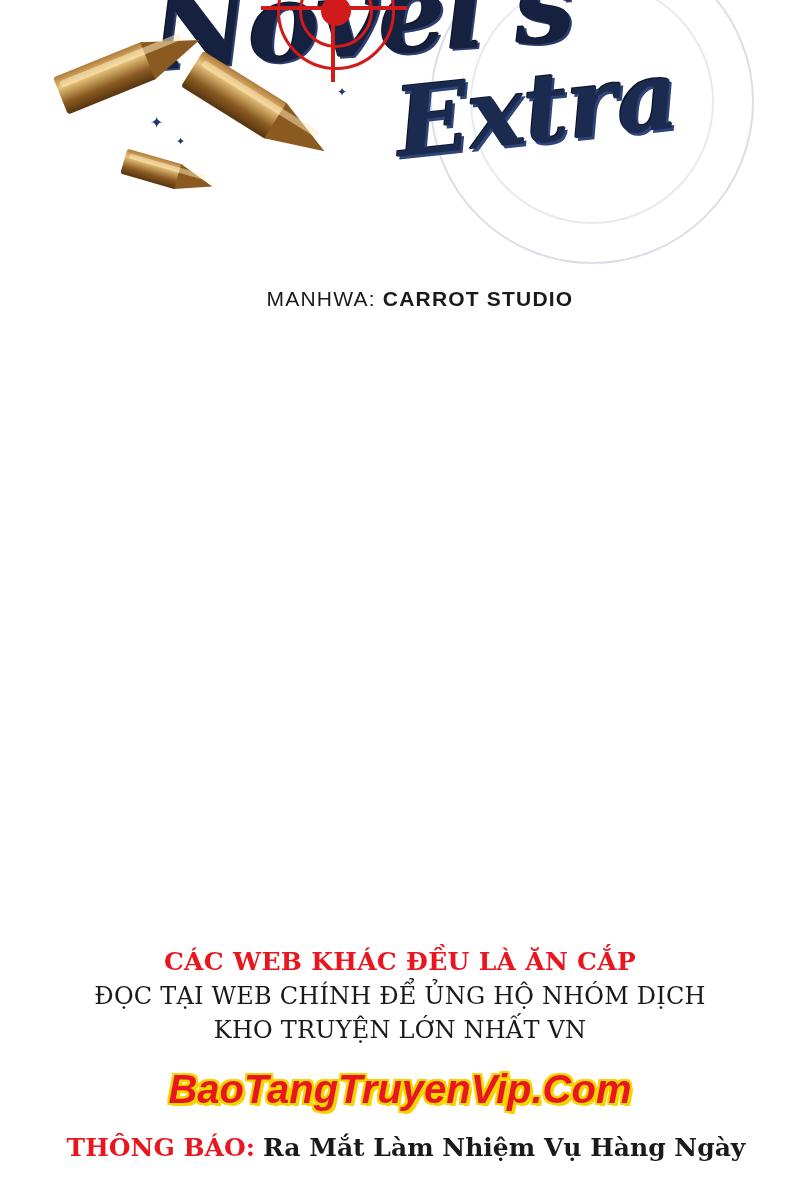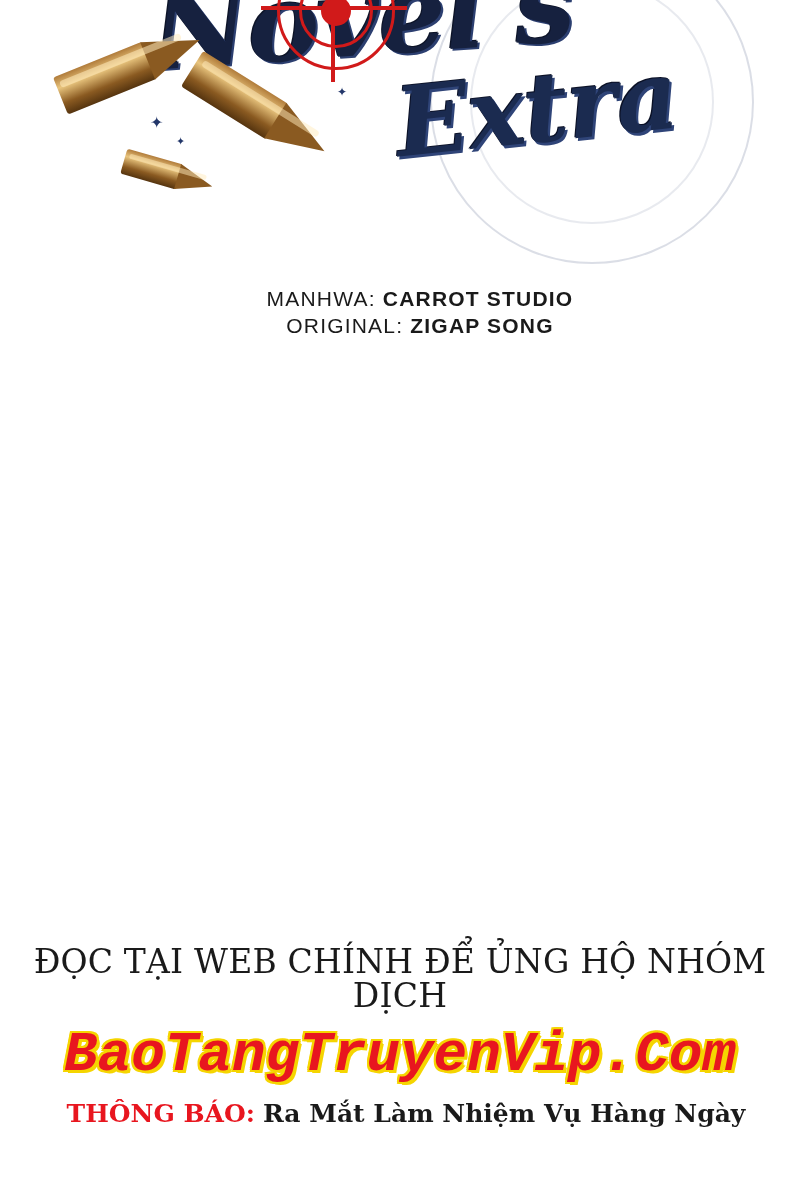"ORIGINAL: ZIGAP SONG" div.credit-line { html: <div> <span>ORIGINAL:</span> <span>ZIGAP SONG</span> </div> -> none }
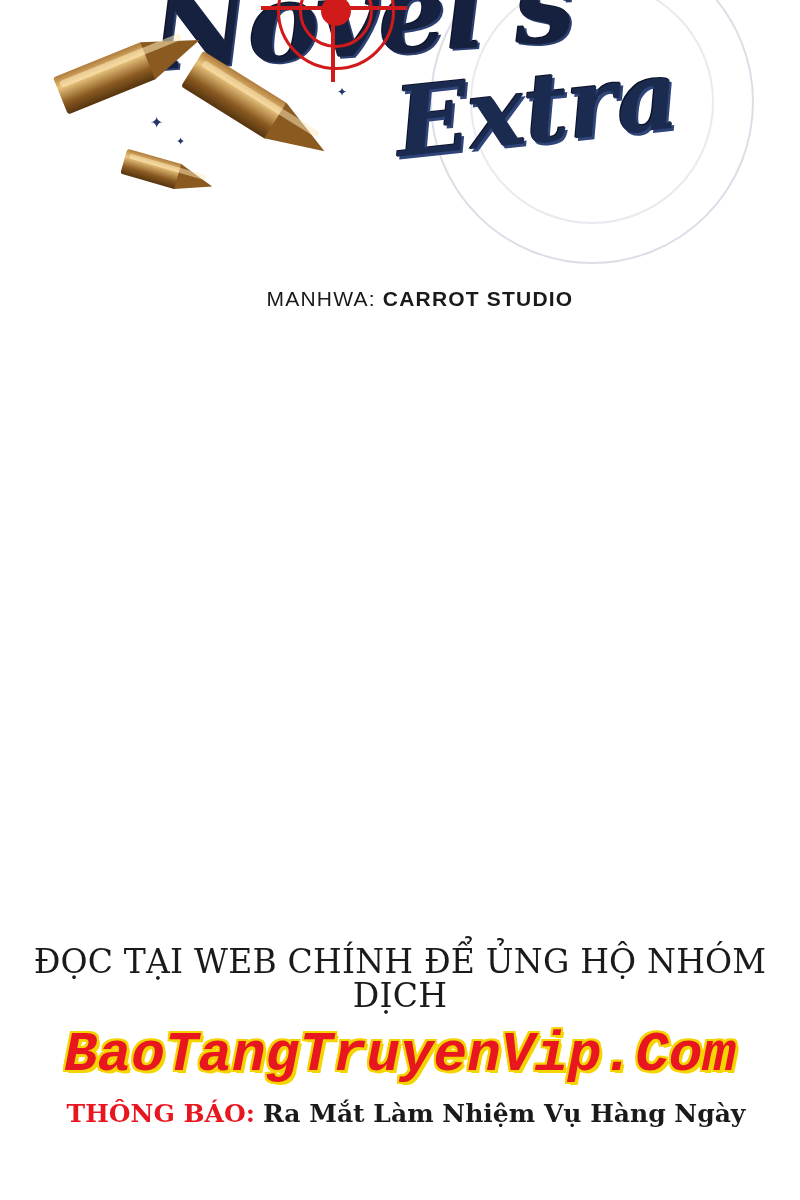"CÁC WEB KHÁC ĐỀU LÀ" div.promo-red { html: none -> <div>CÁC WEB KHÁC ĐỀU LÀ ĂN CẮP</div> }
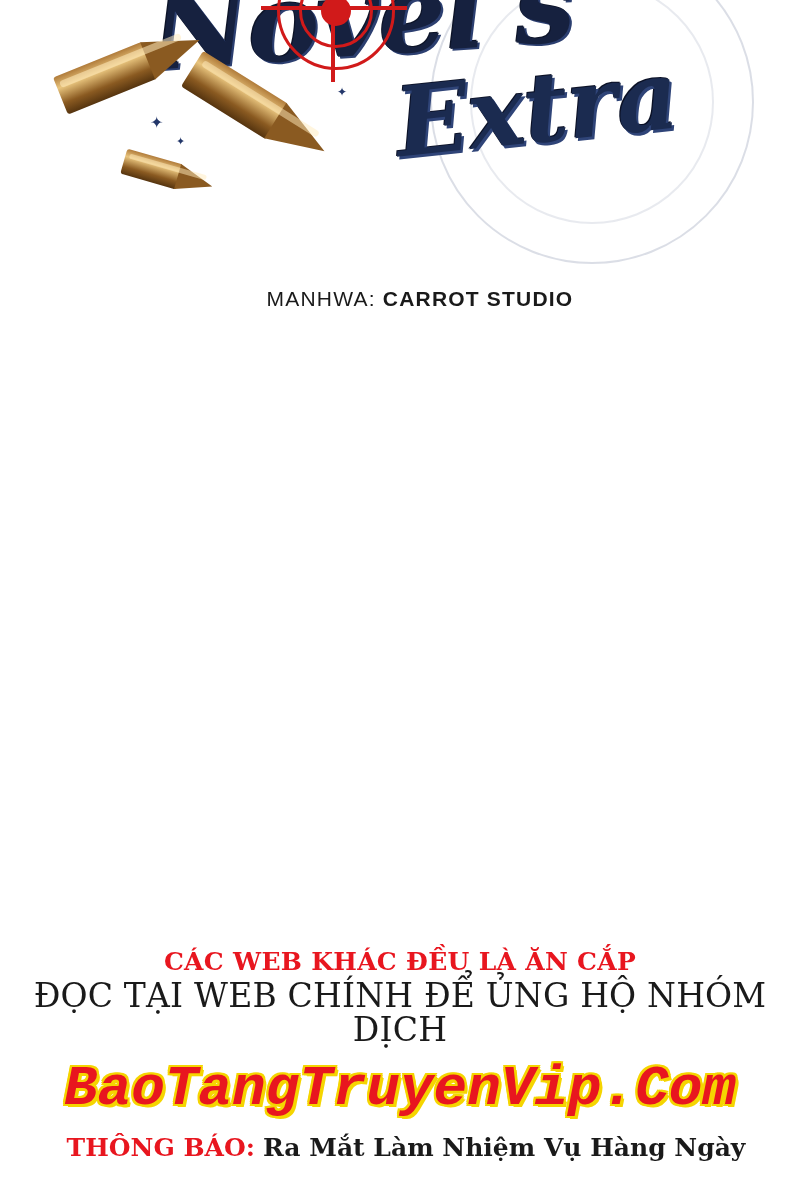"ĐỌC TẠI WEB CHÍNH ĐỂ" .promo-dark { font-size: 33px -> 24px }
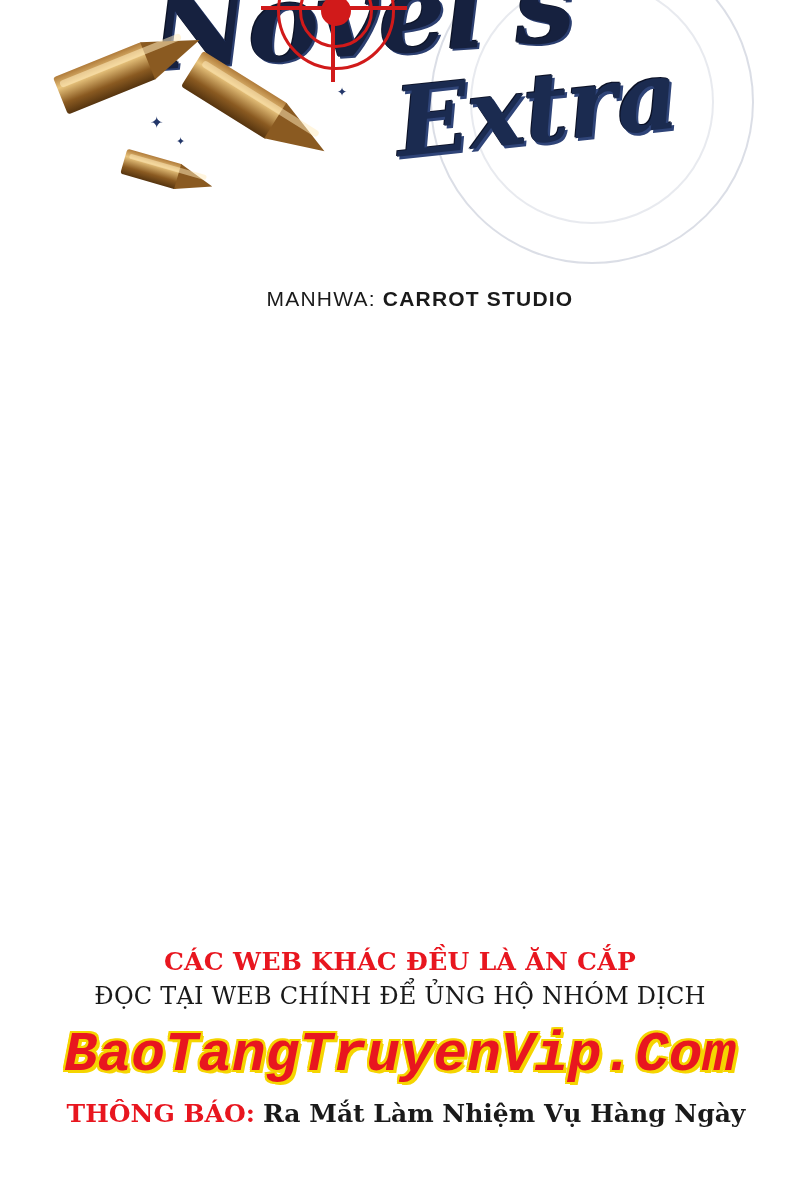"KHO TRUYỆN LỚN NHẤT VN" div.promo-dark { html: none -> <div>KHO TRUYỆN LỚN NHẤT VN</div> }
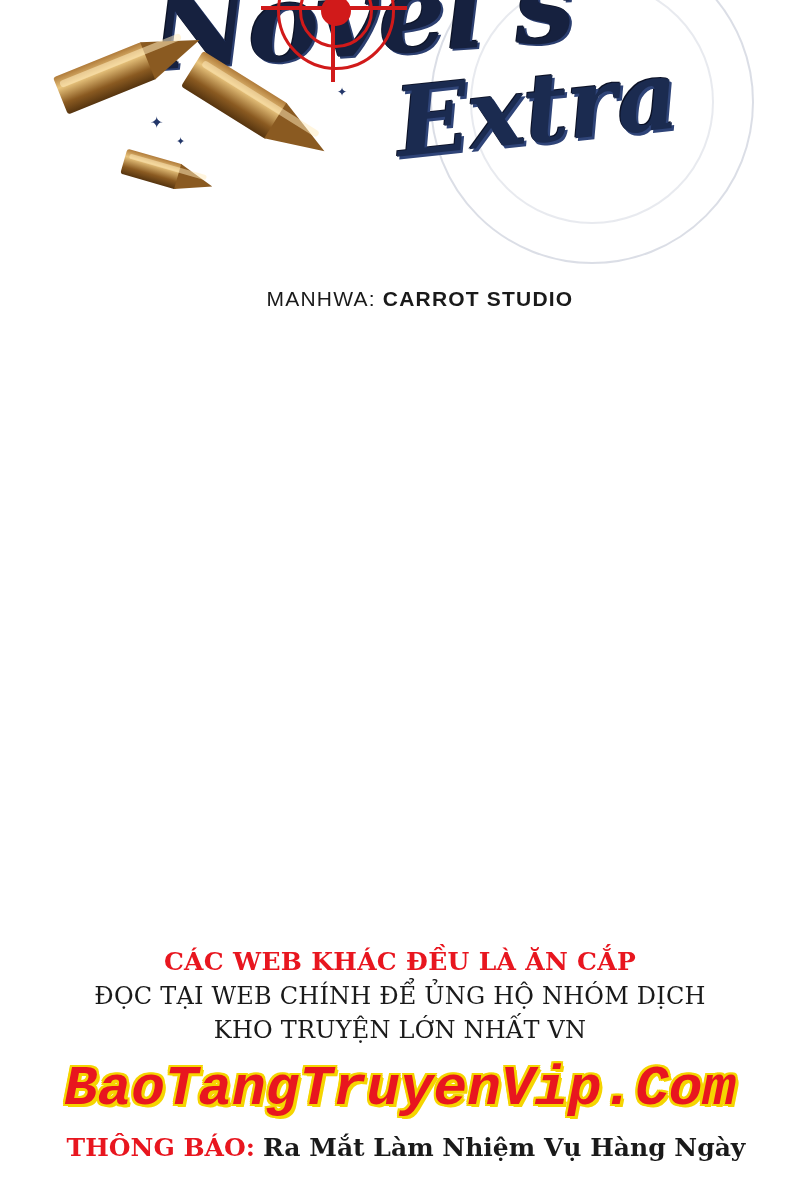"BaoTangTruyenVip.Com" .promo-site { font-family: Liberation Mono, monospace -> Liberation Sans, sans-serif; font-size: 56px -> 40px }
